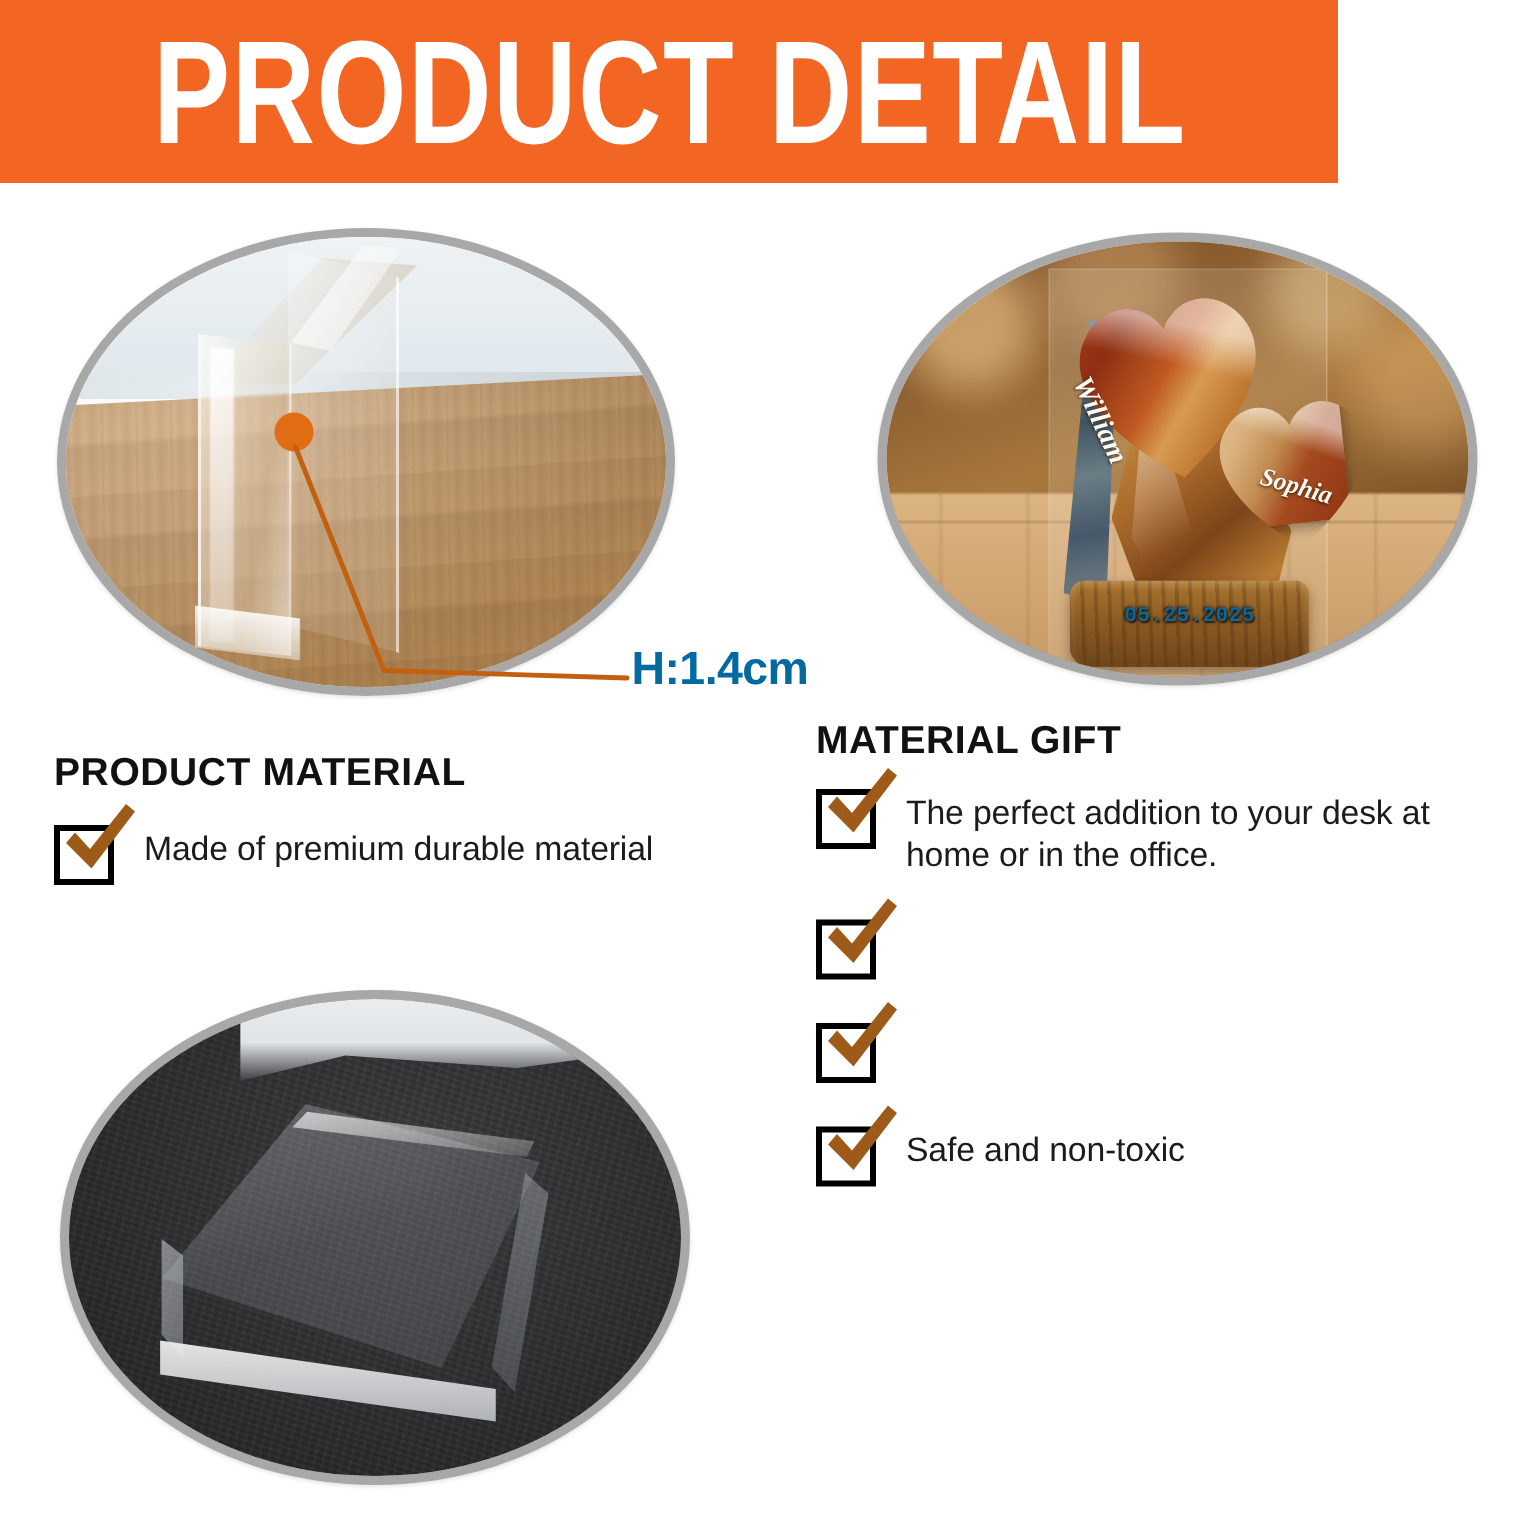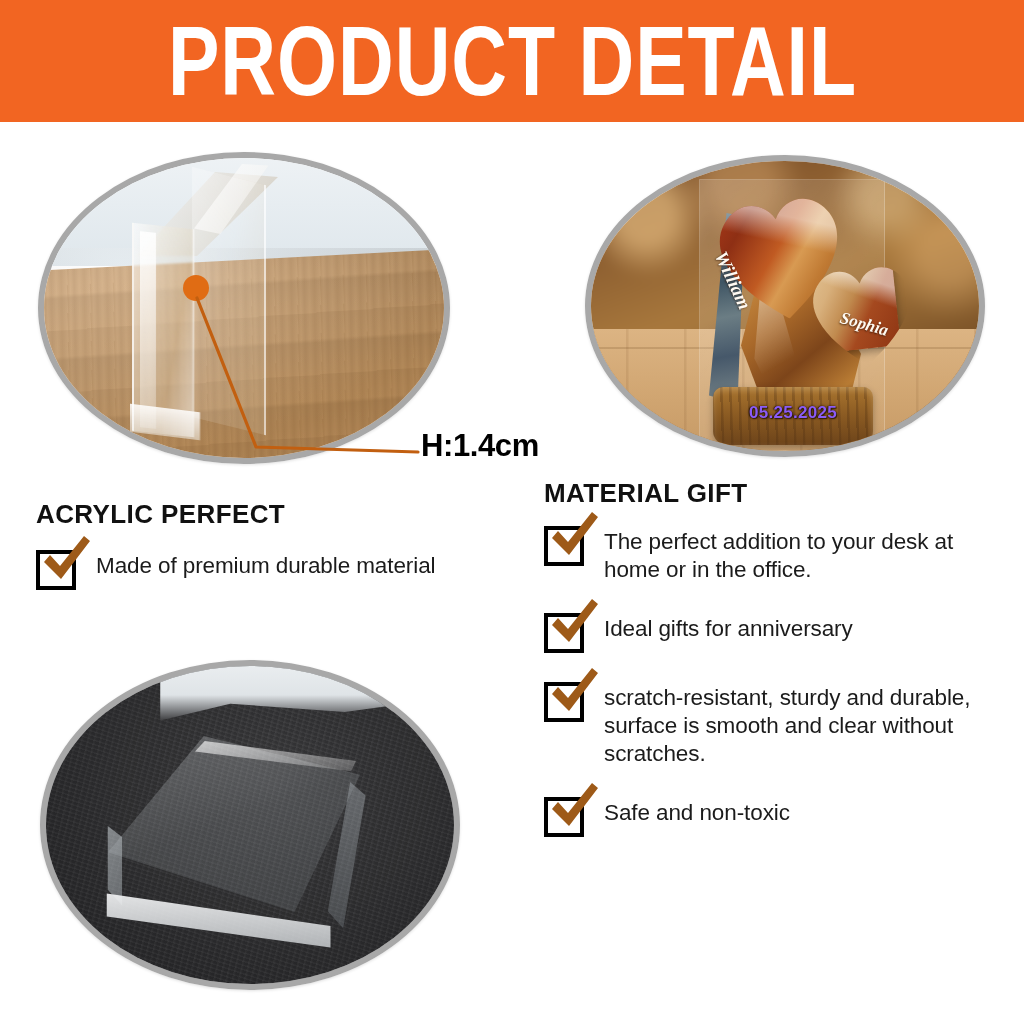"PRODUCT DETAIL" .banner { width: 1024px -> 892px }
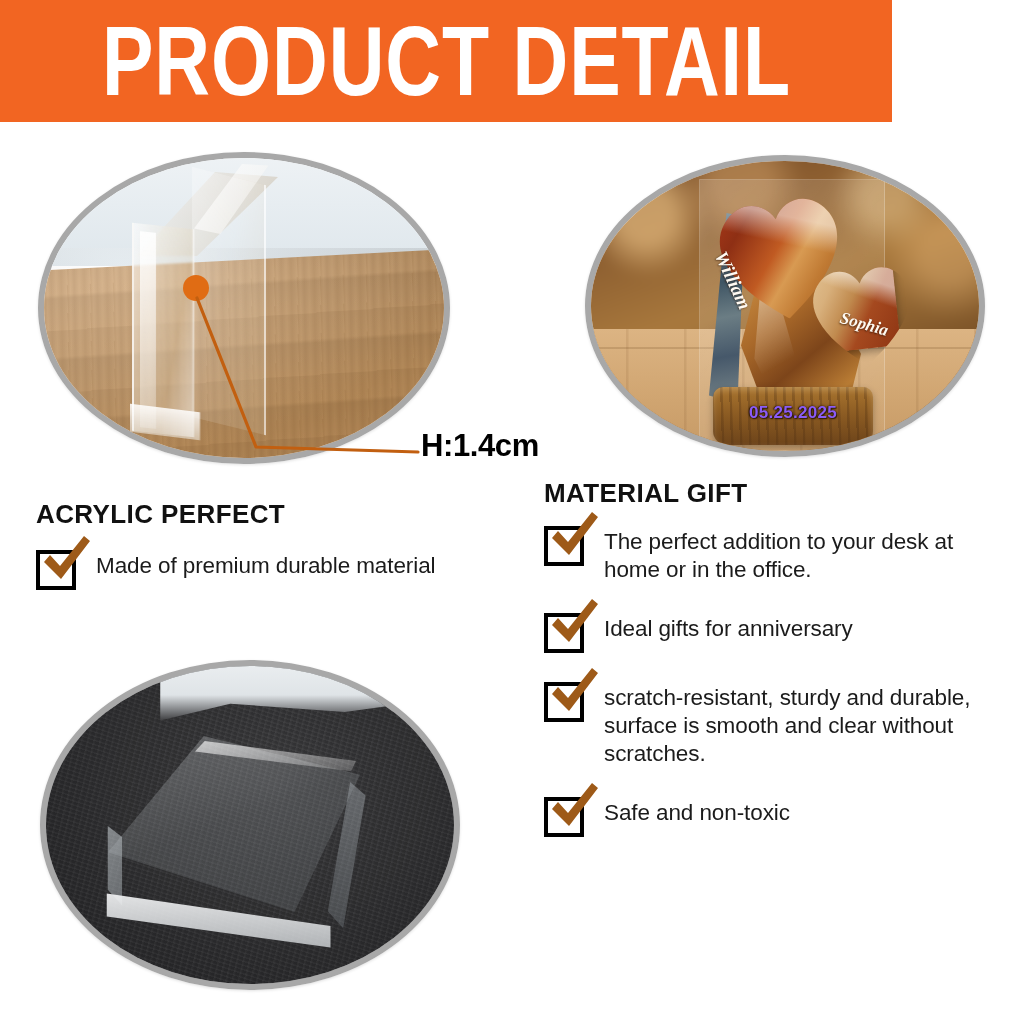"05.25.2025" #oval-product .date { color: #8b5cf6 -> #0369a1; font-family: Liberation Sans, sans-serif -> Liberation Mono, monospace; font-size: 17px -> 14px }
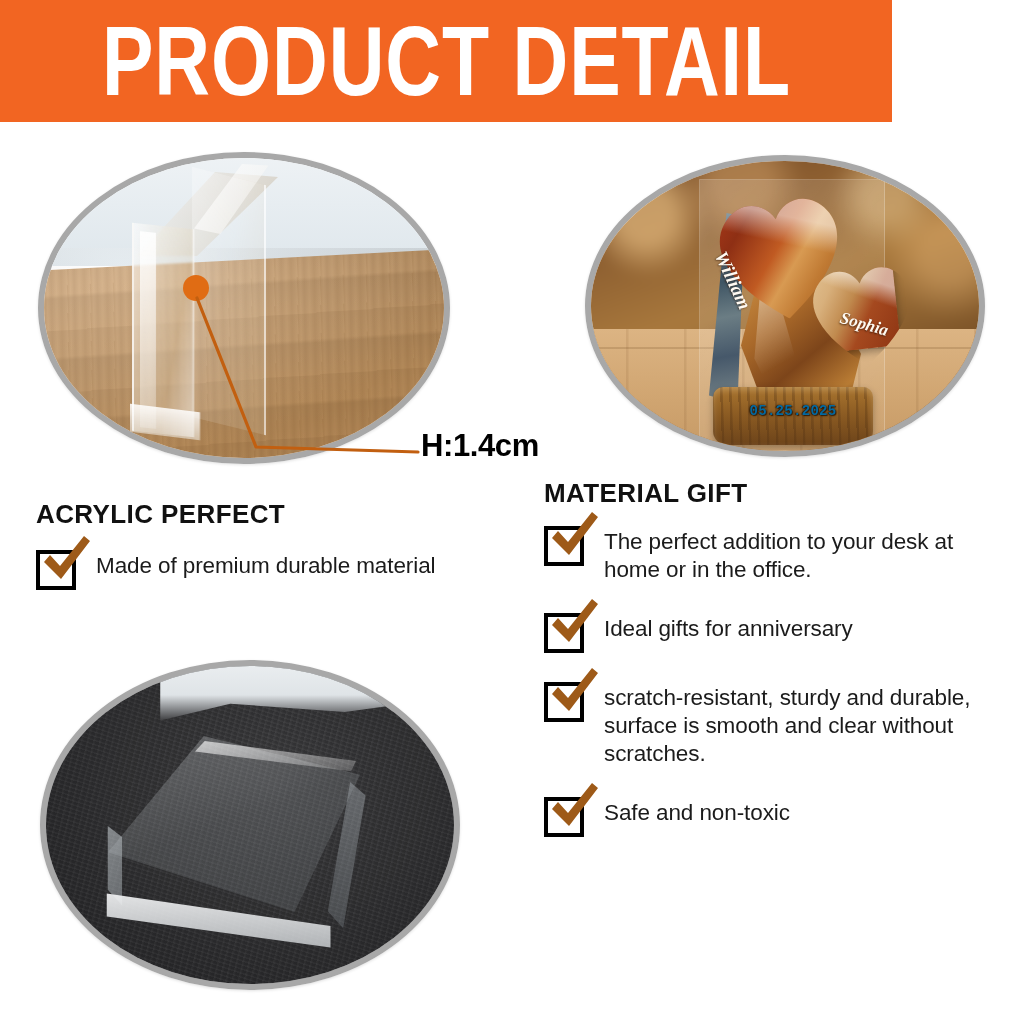"H:1.4cm" .callout-label { color: #000000 -> #0369a1 }
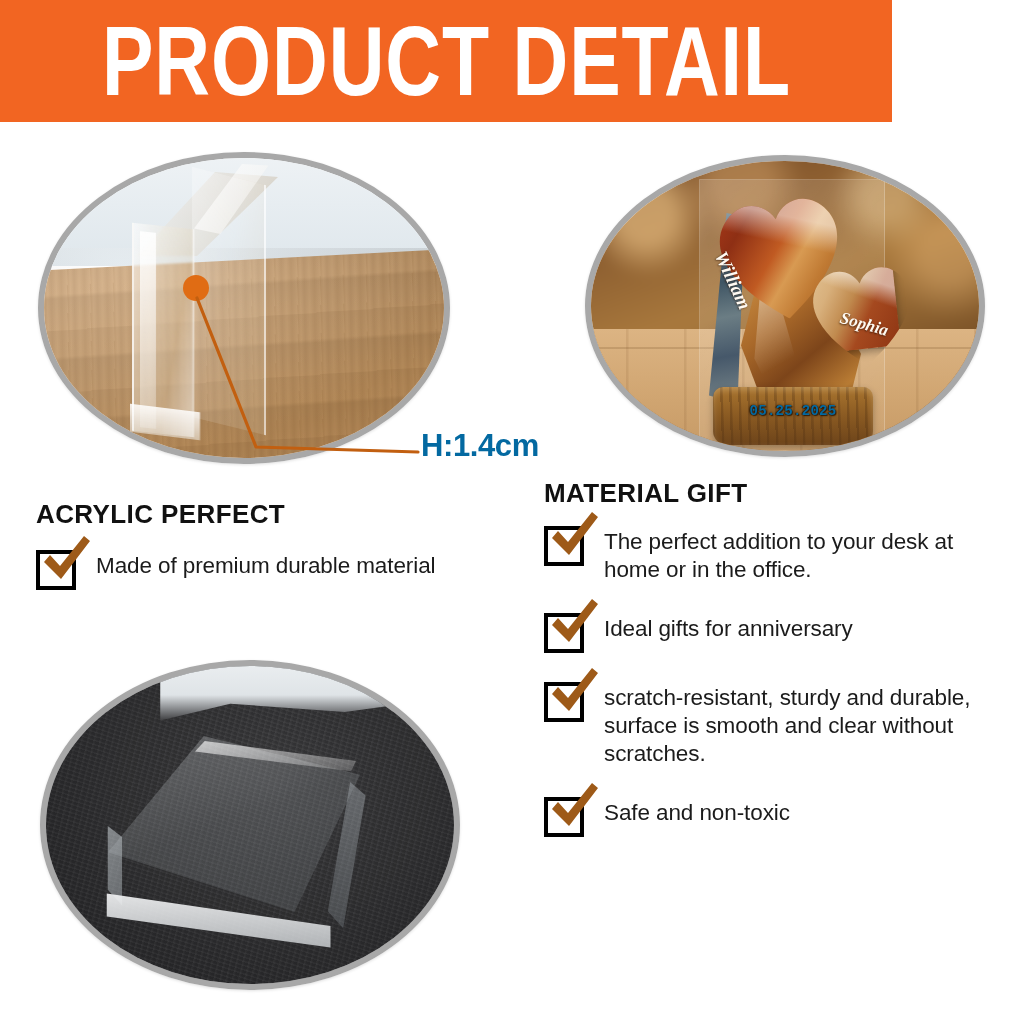"ACRYLIC PERFECT" div.section-title { text: ACRYLIC PERFECT -> PRODUCT MATERIAL }
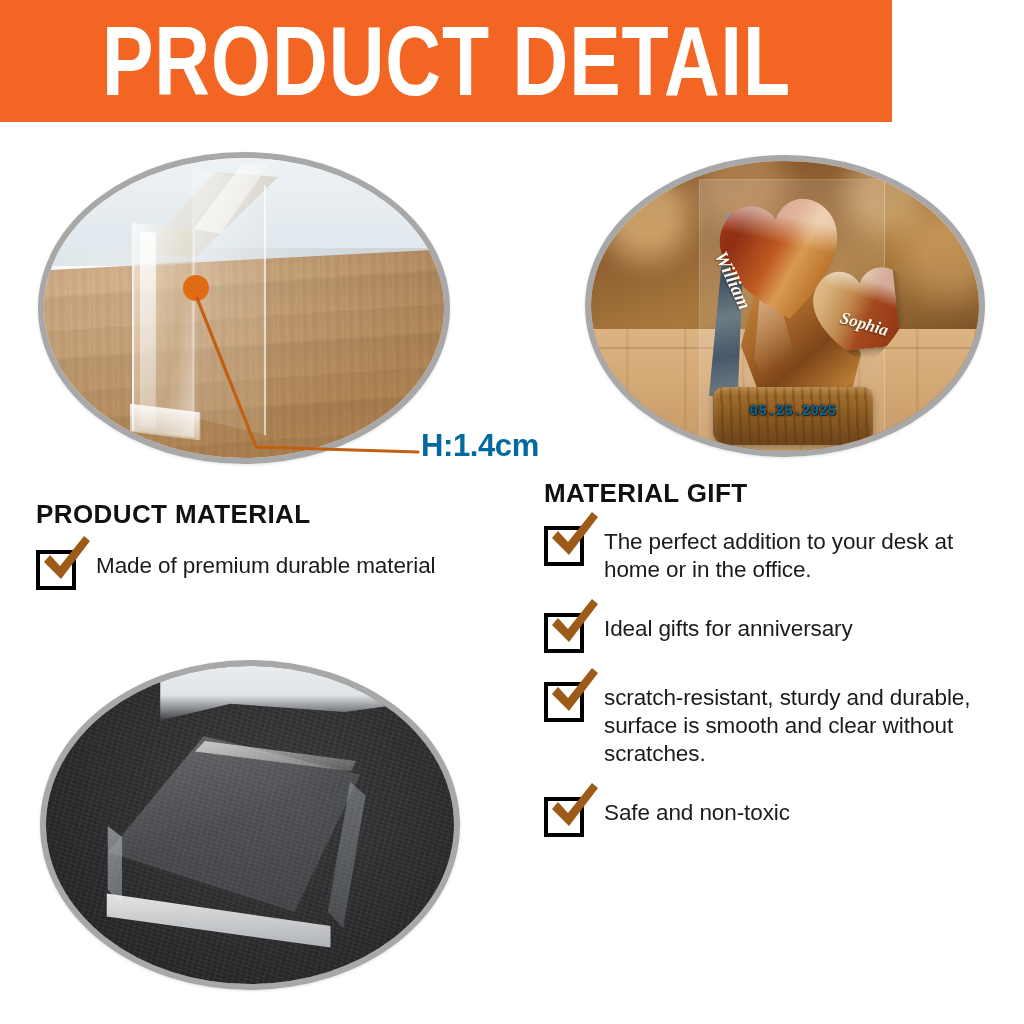"Ideal gifts for anniversary" div.feature-text { html: <div>Ideal gifts for anniversary</div> -> none }
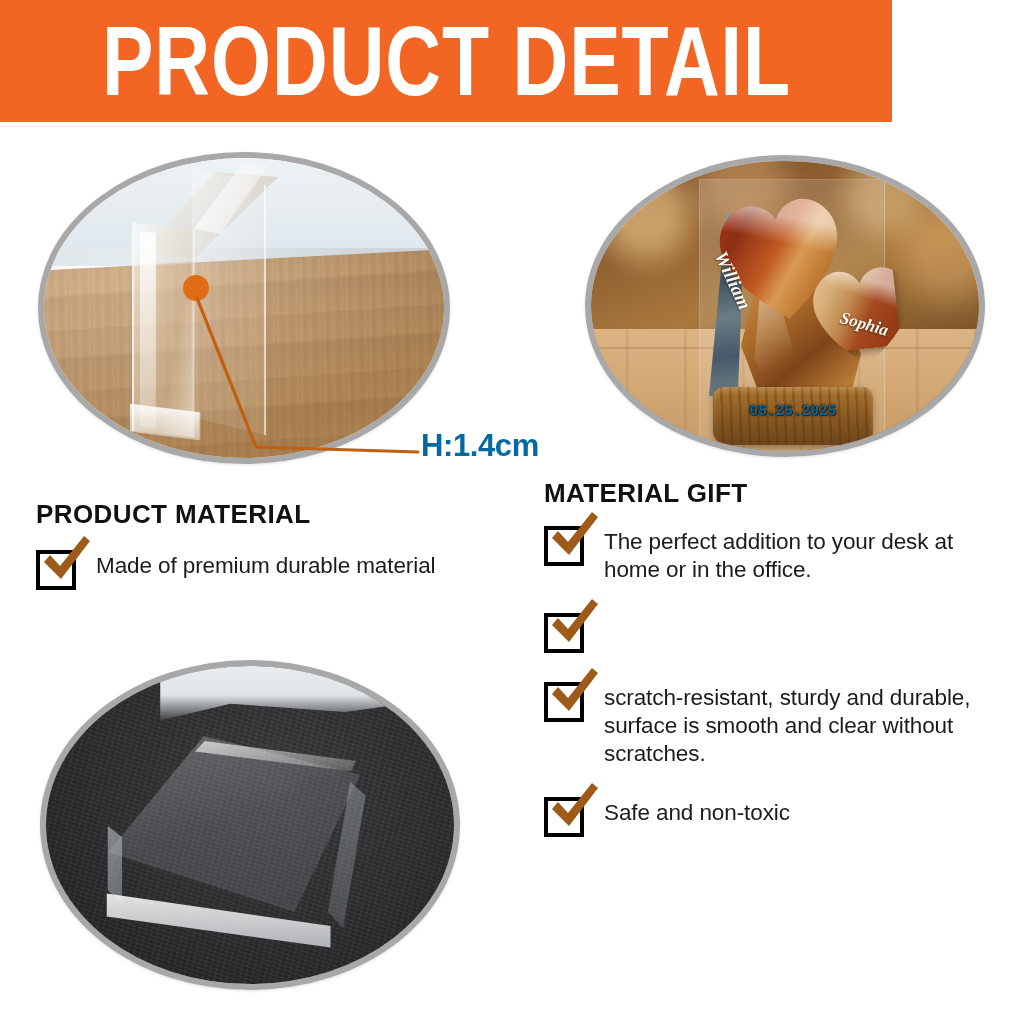"scratch-resistant, sturdy and durable," div.feature-text { html: <div>scratch-resistant, sturdy and durable, surface is smooth and clear without scratches.</div> -> none }
